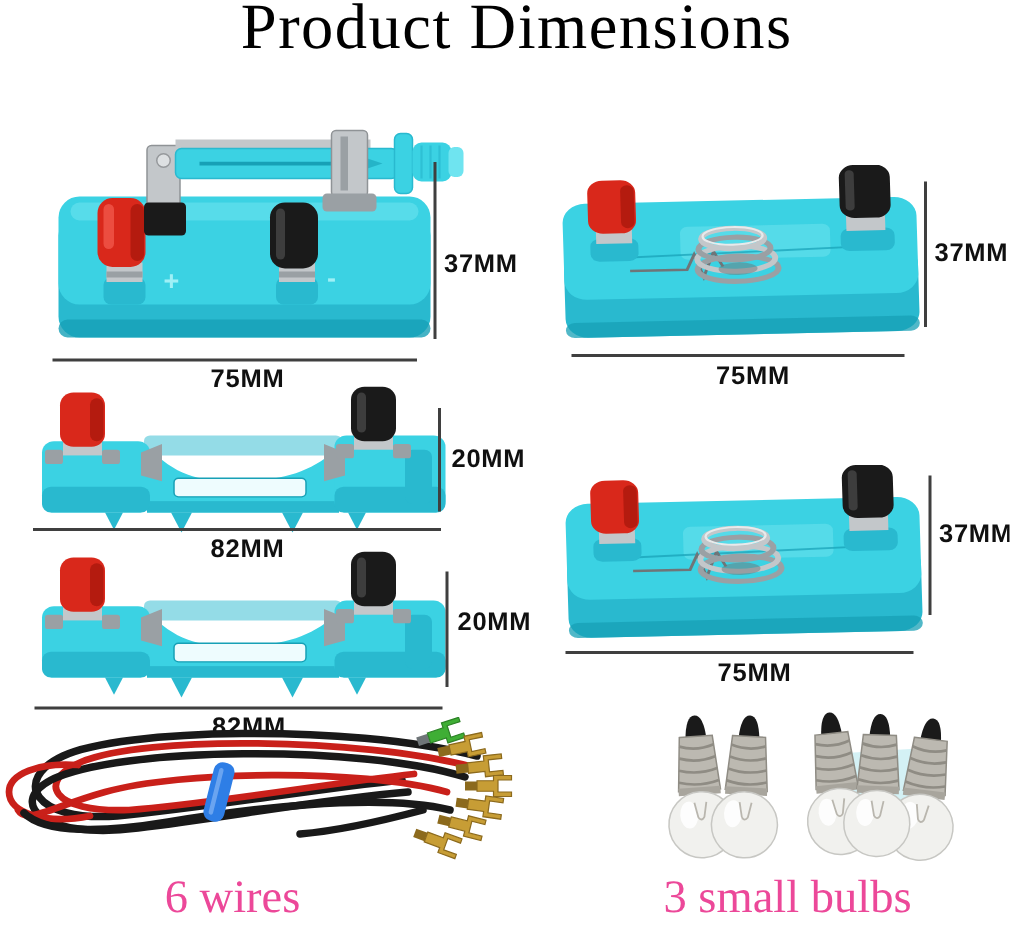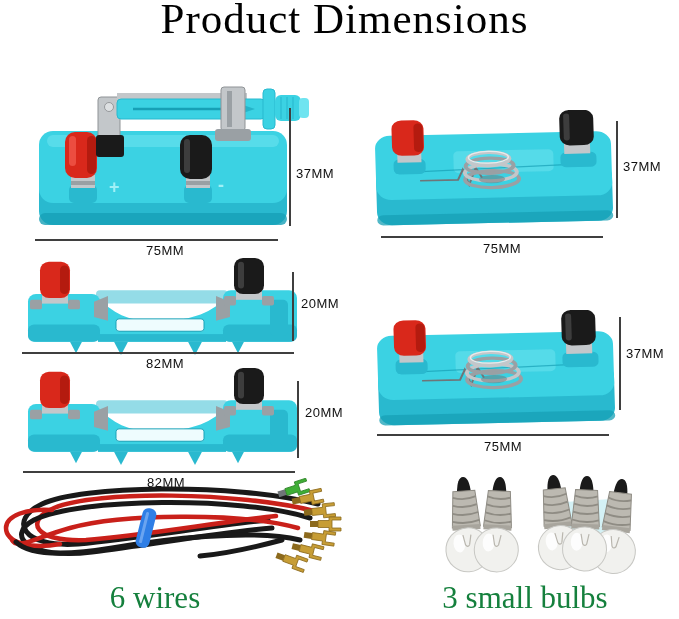"37MM" .dim { font-size: 13px -> 17px; font-weight: 400 -> 700 }
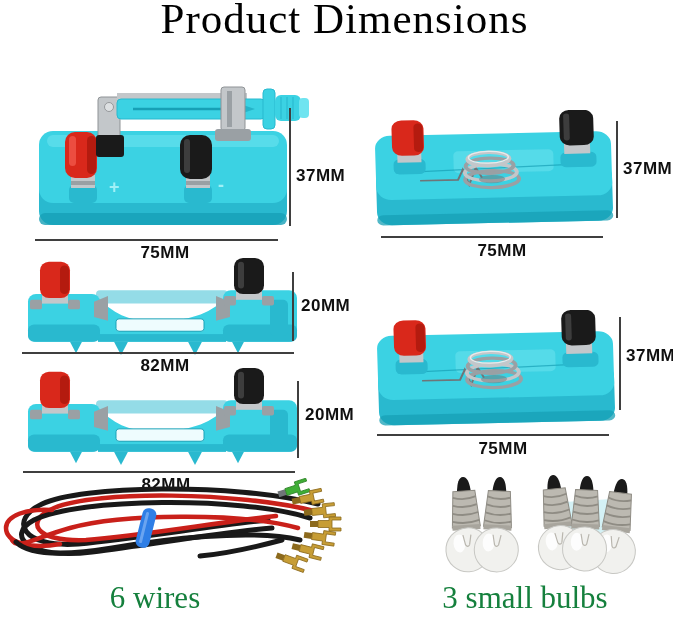"6 wires" .caption { color: #15803d -> #ec4899 }
